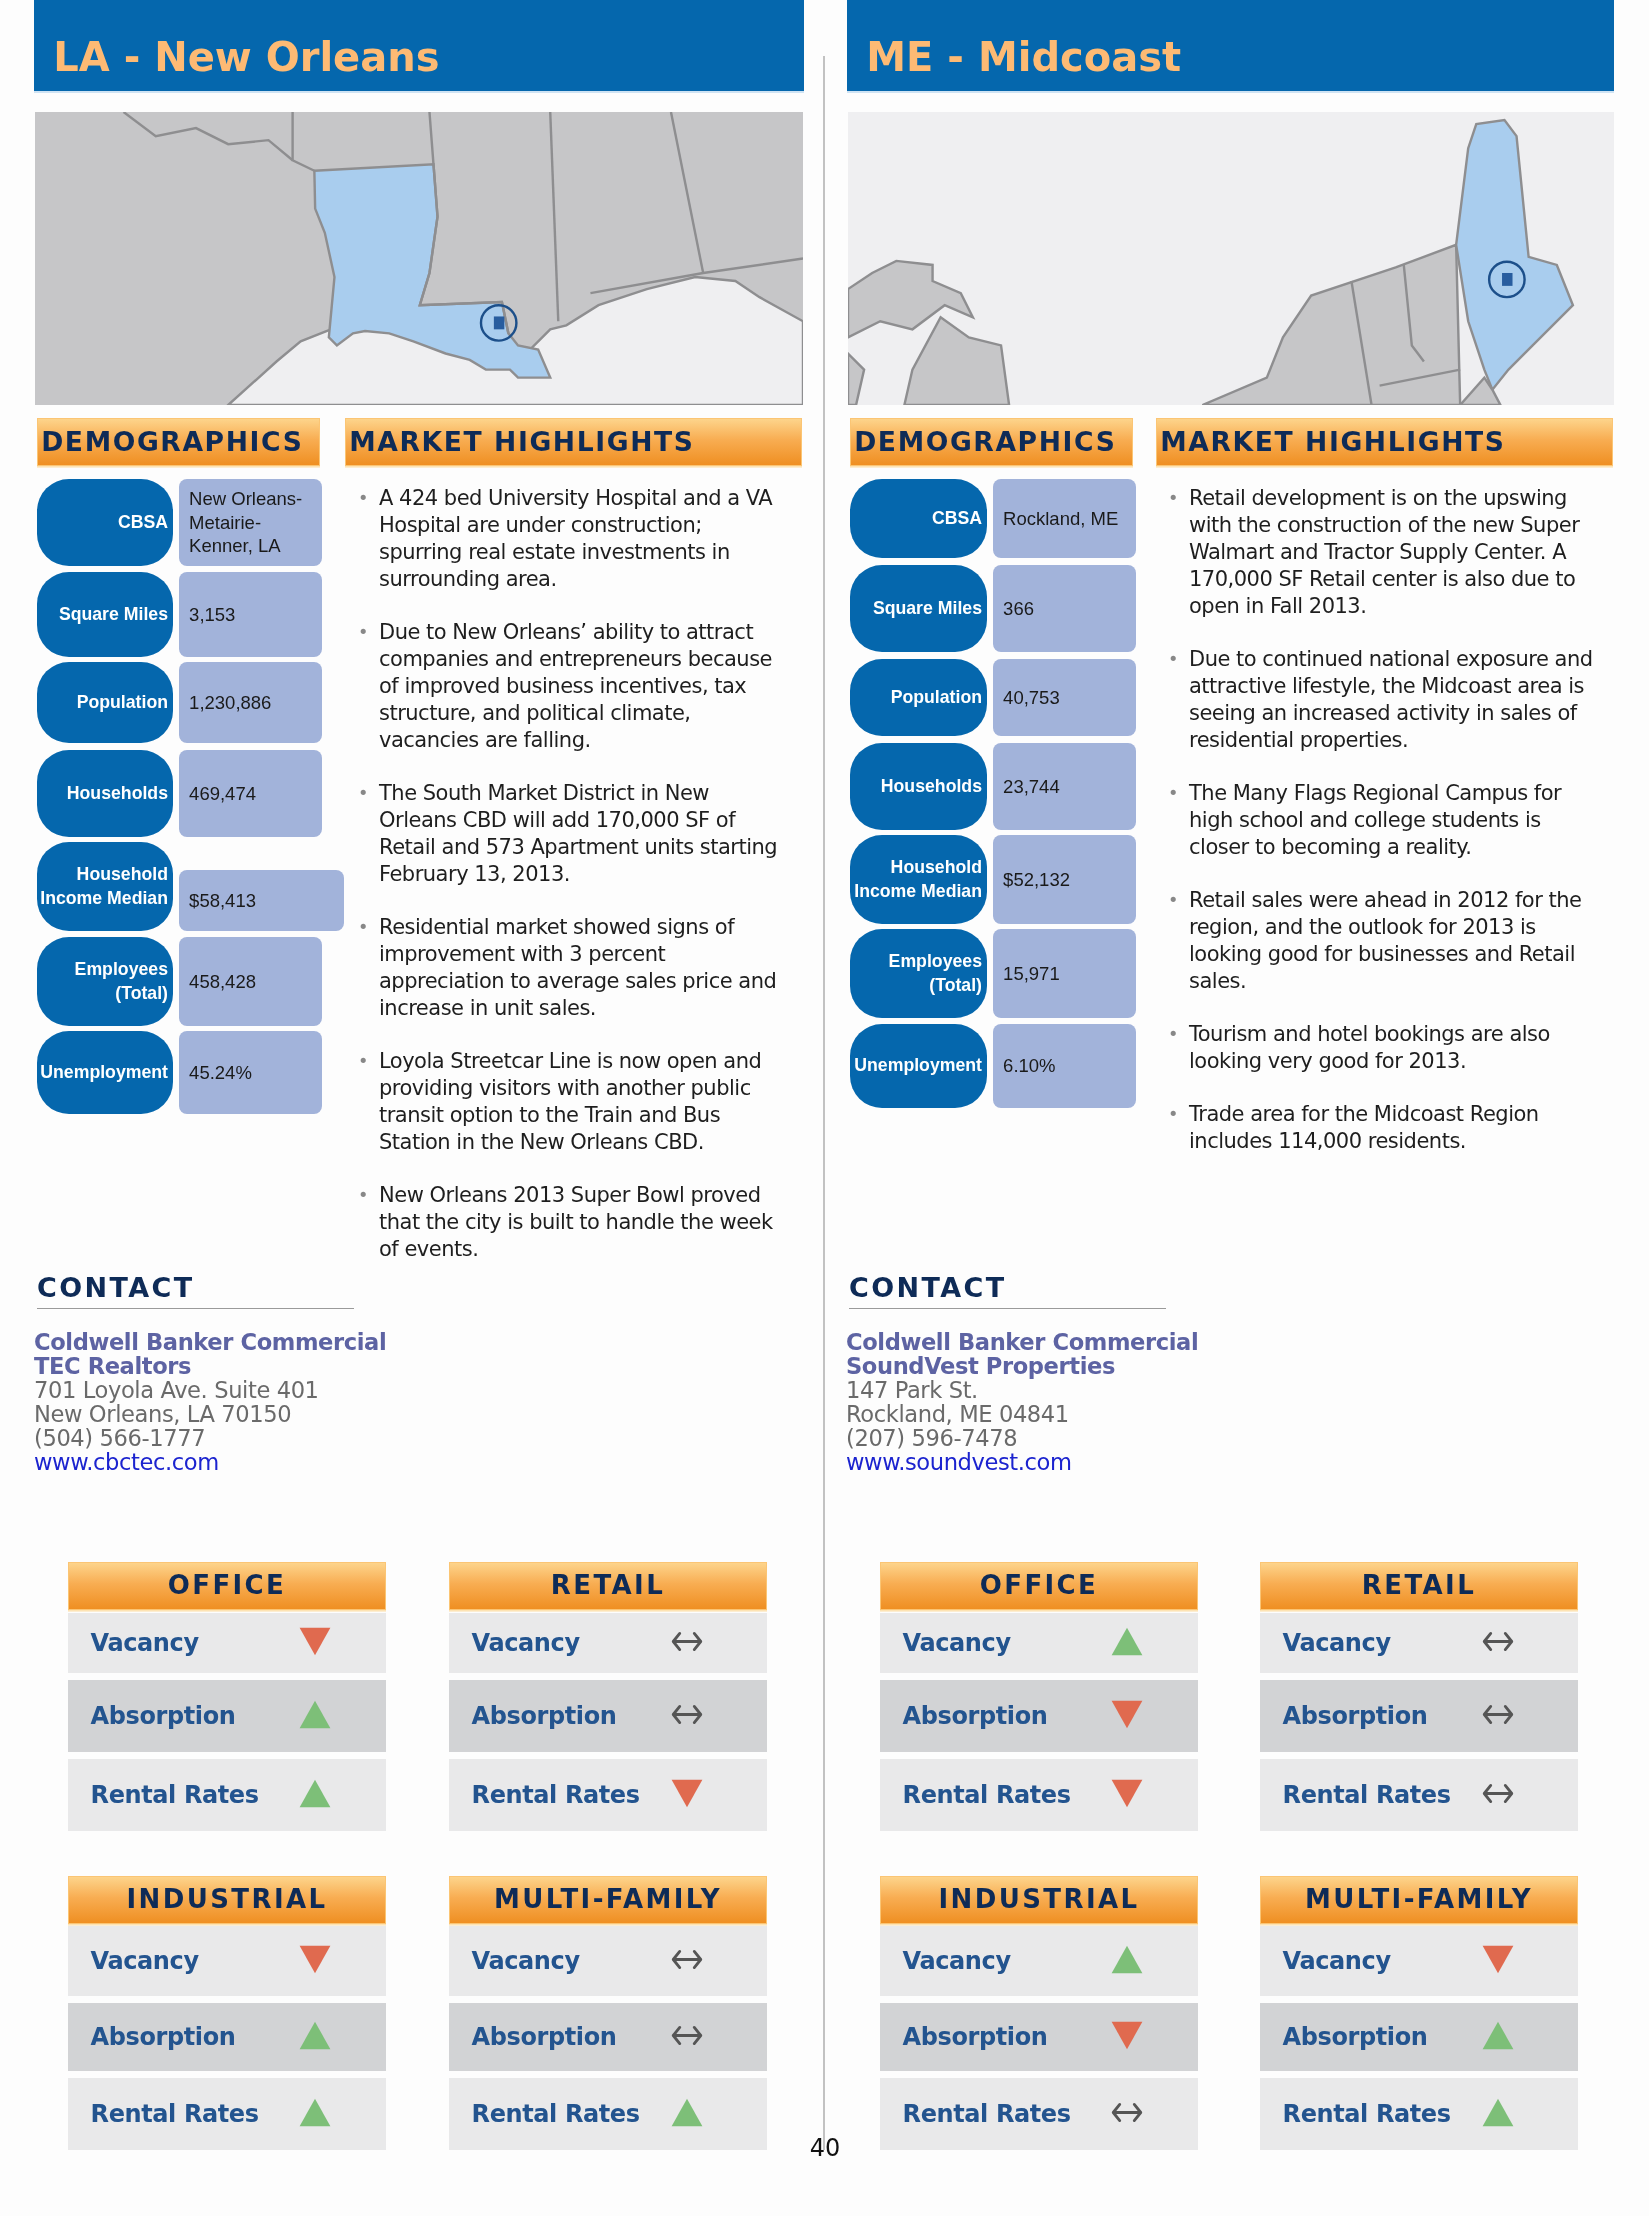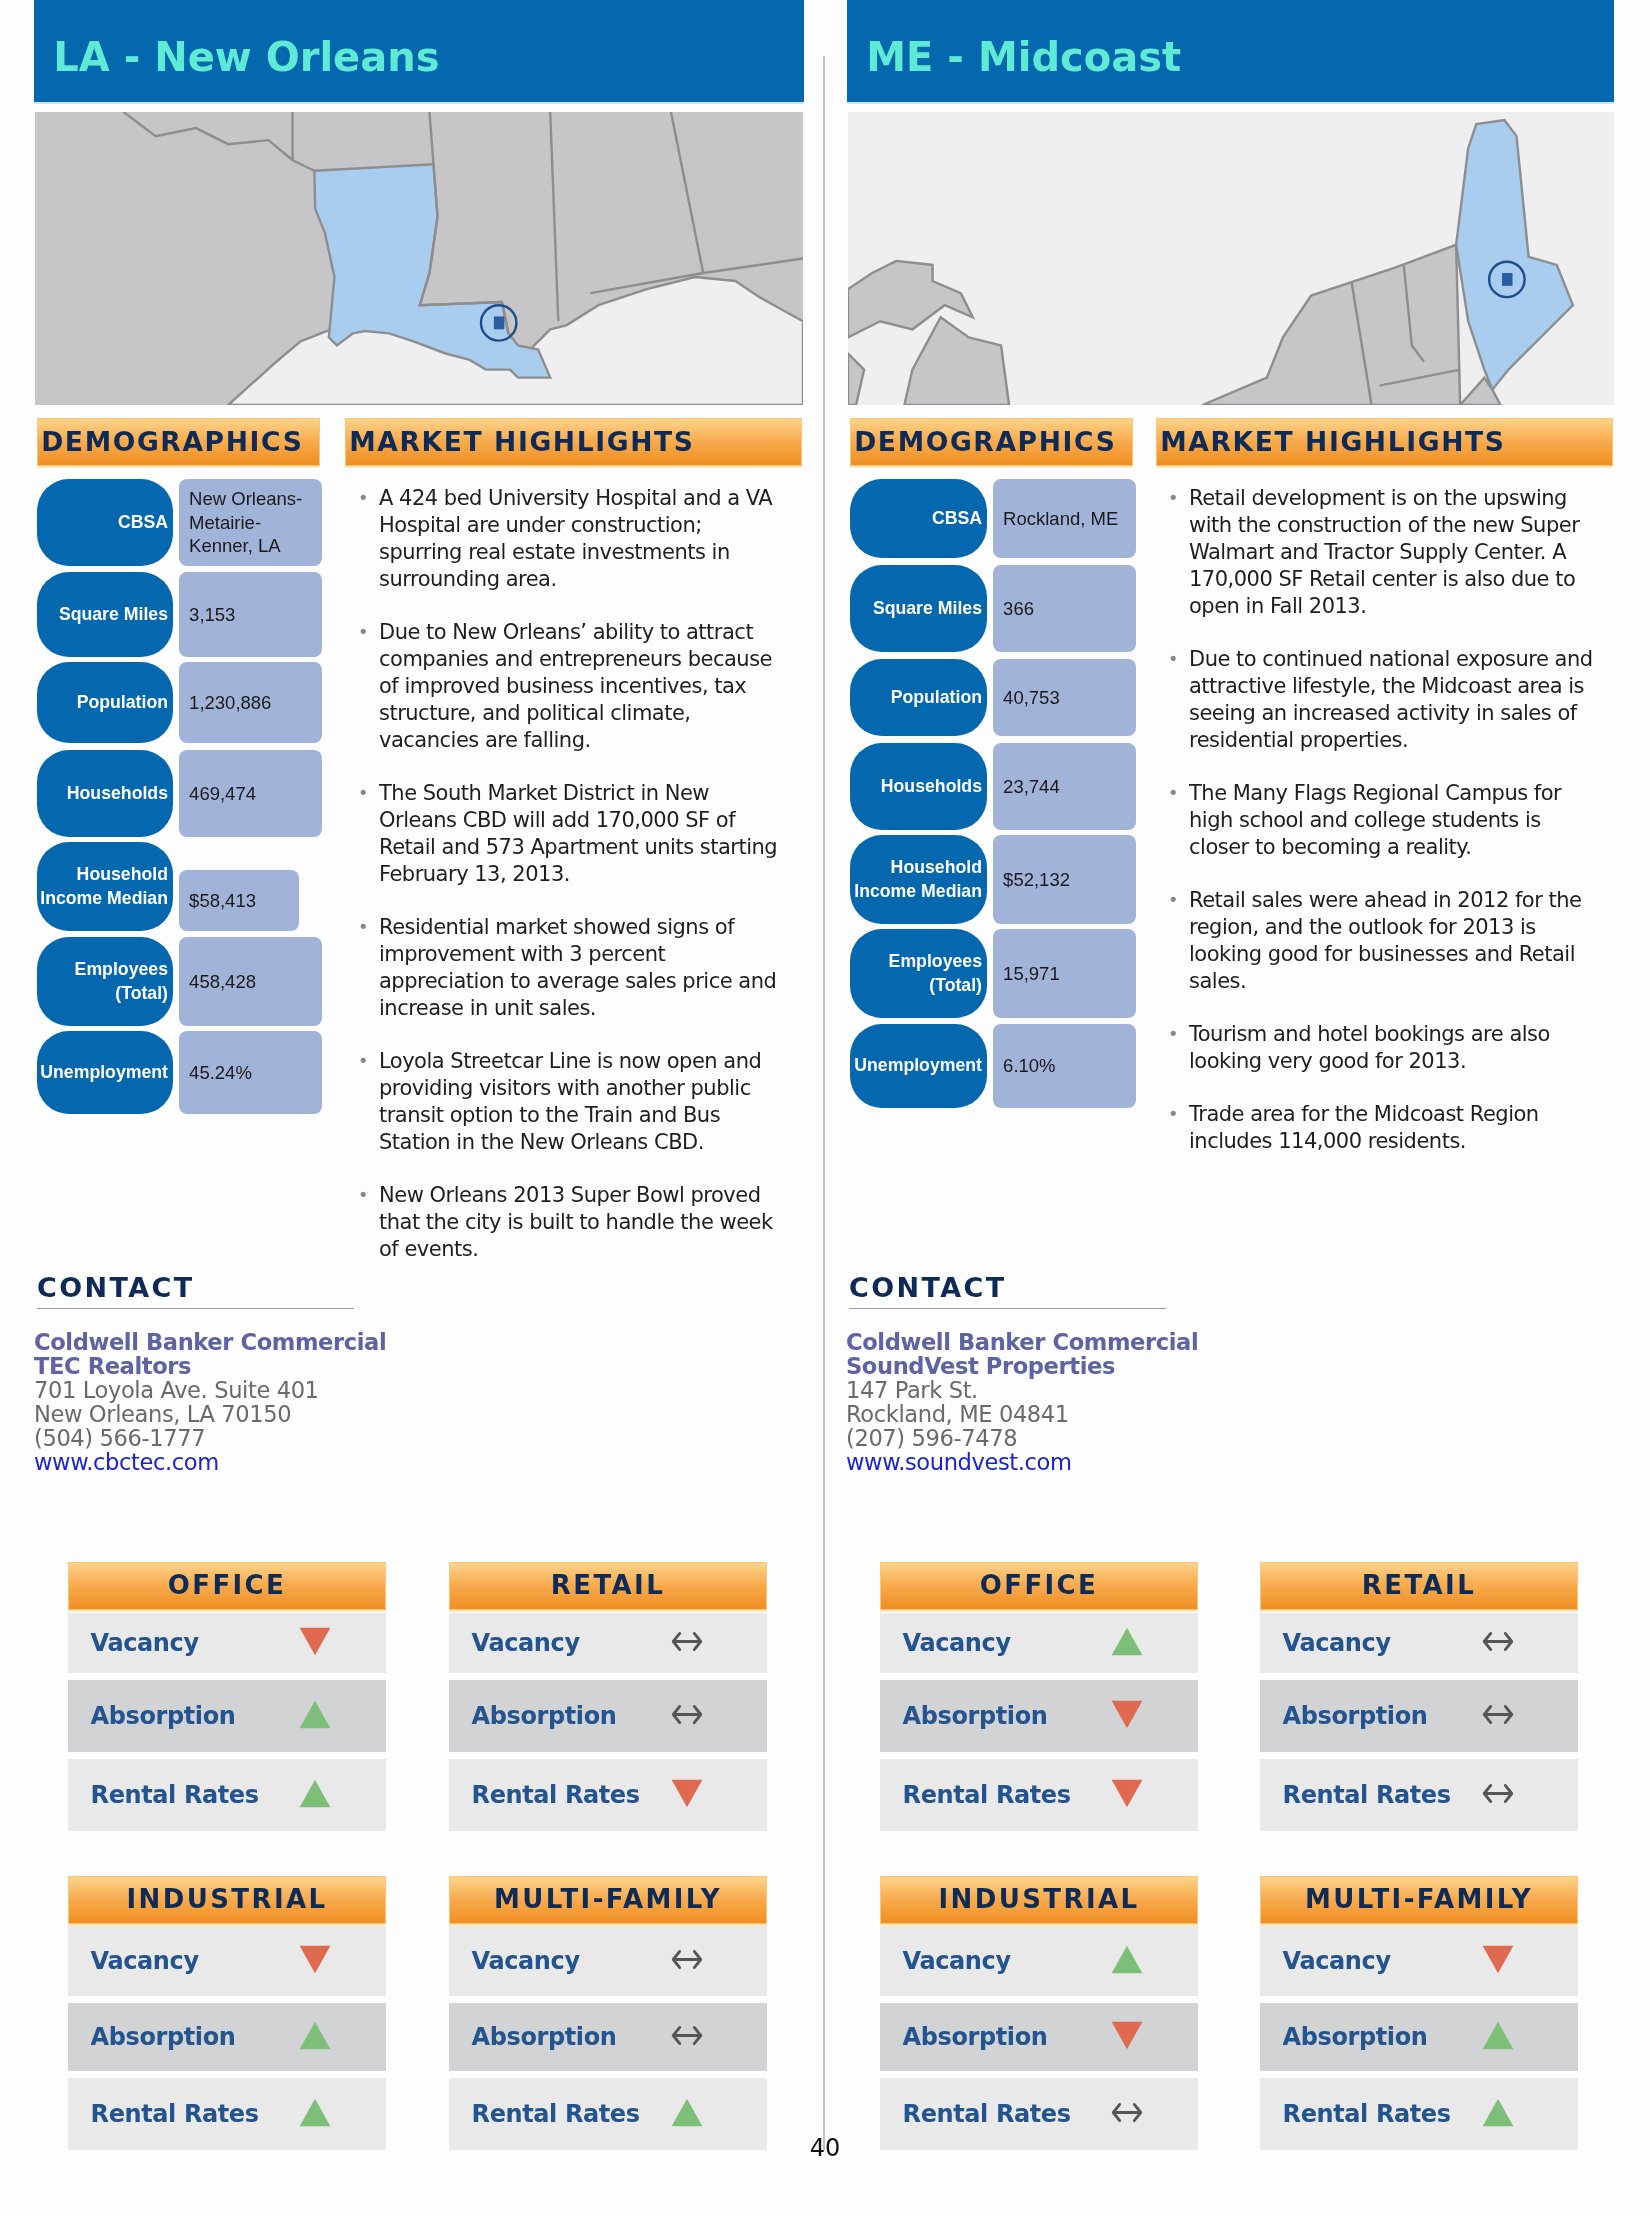"LA - New Orleans" .region-title { color: #5eead4 -> #fdba74; height: 104px -> 93px }
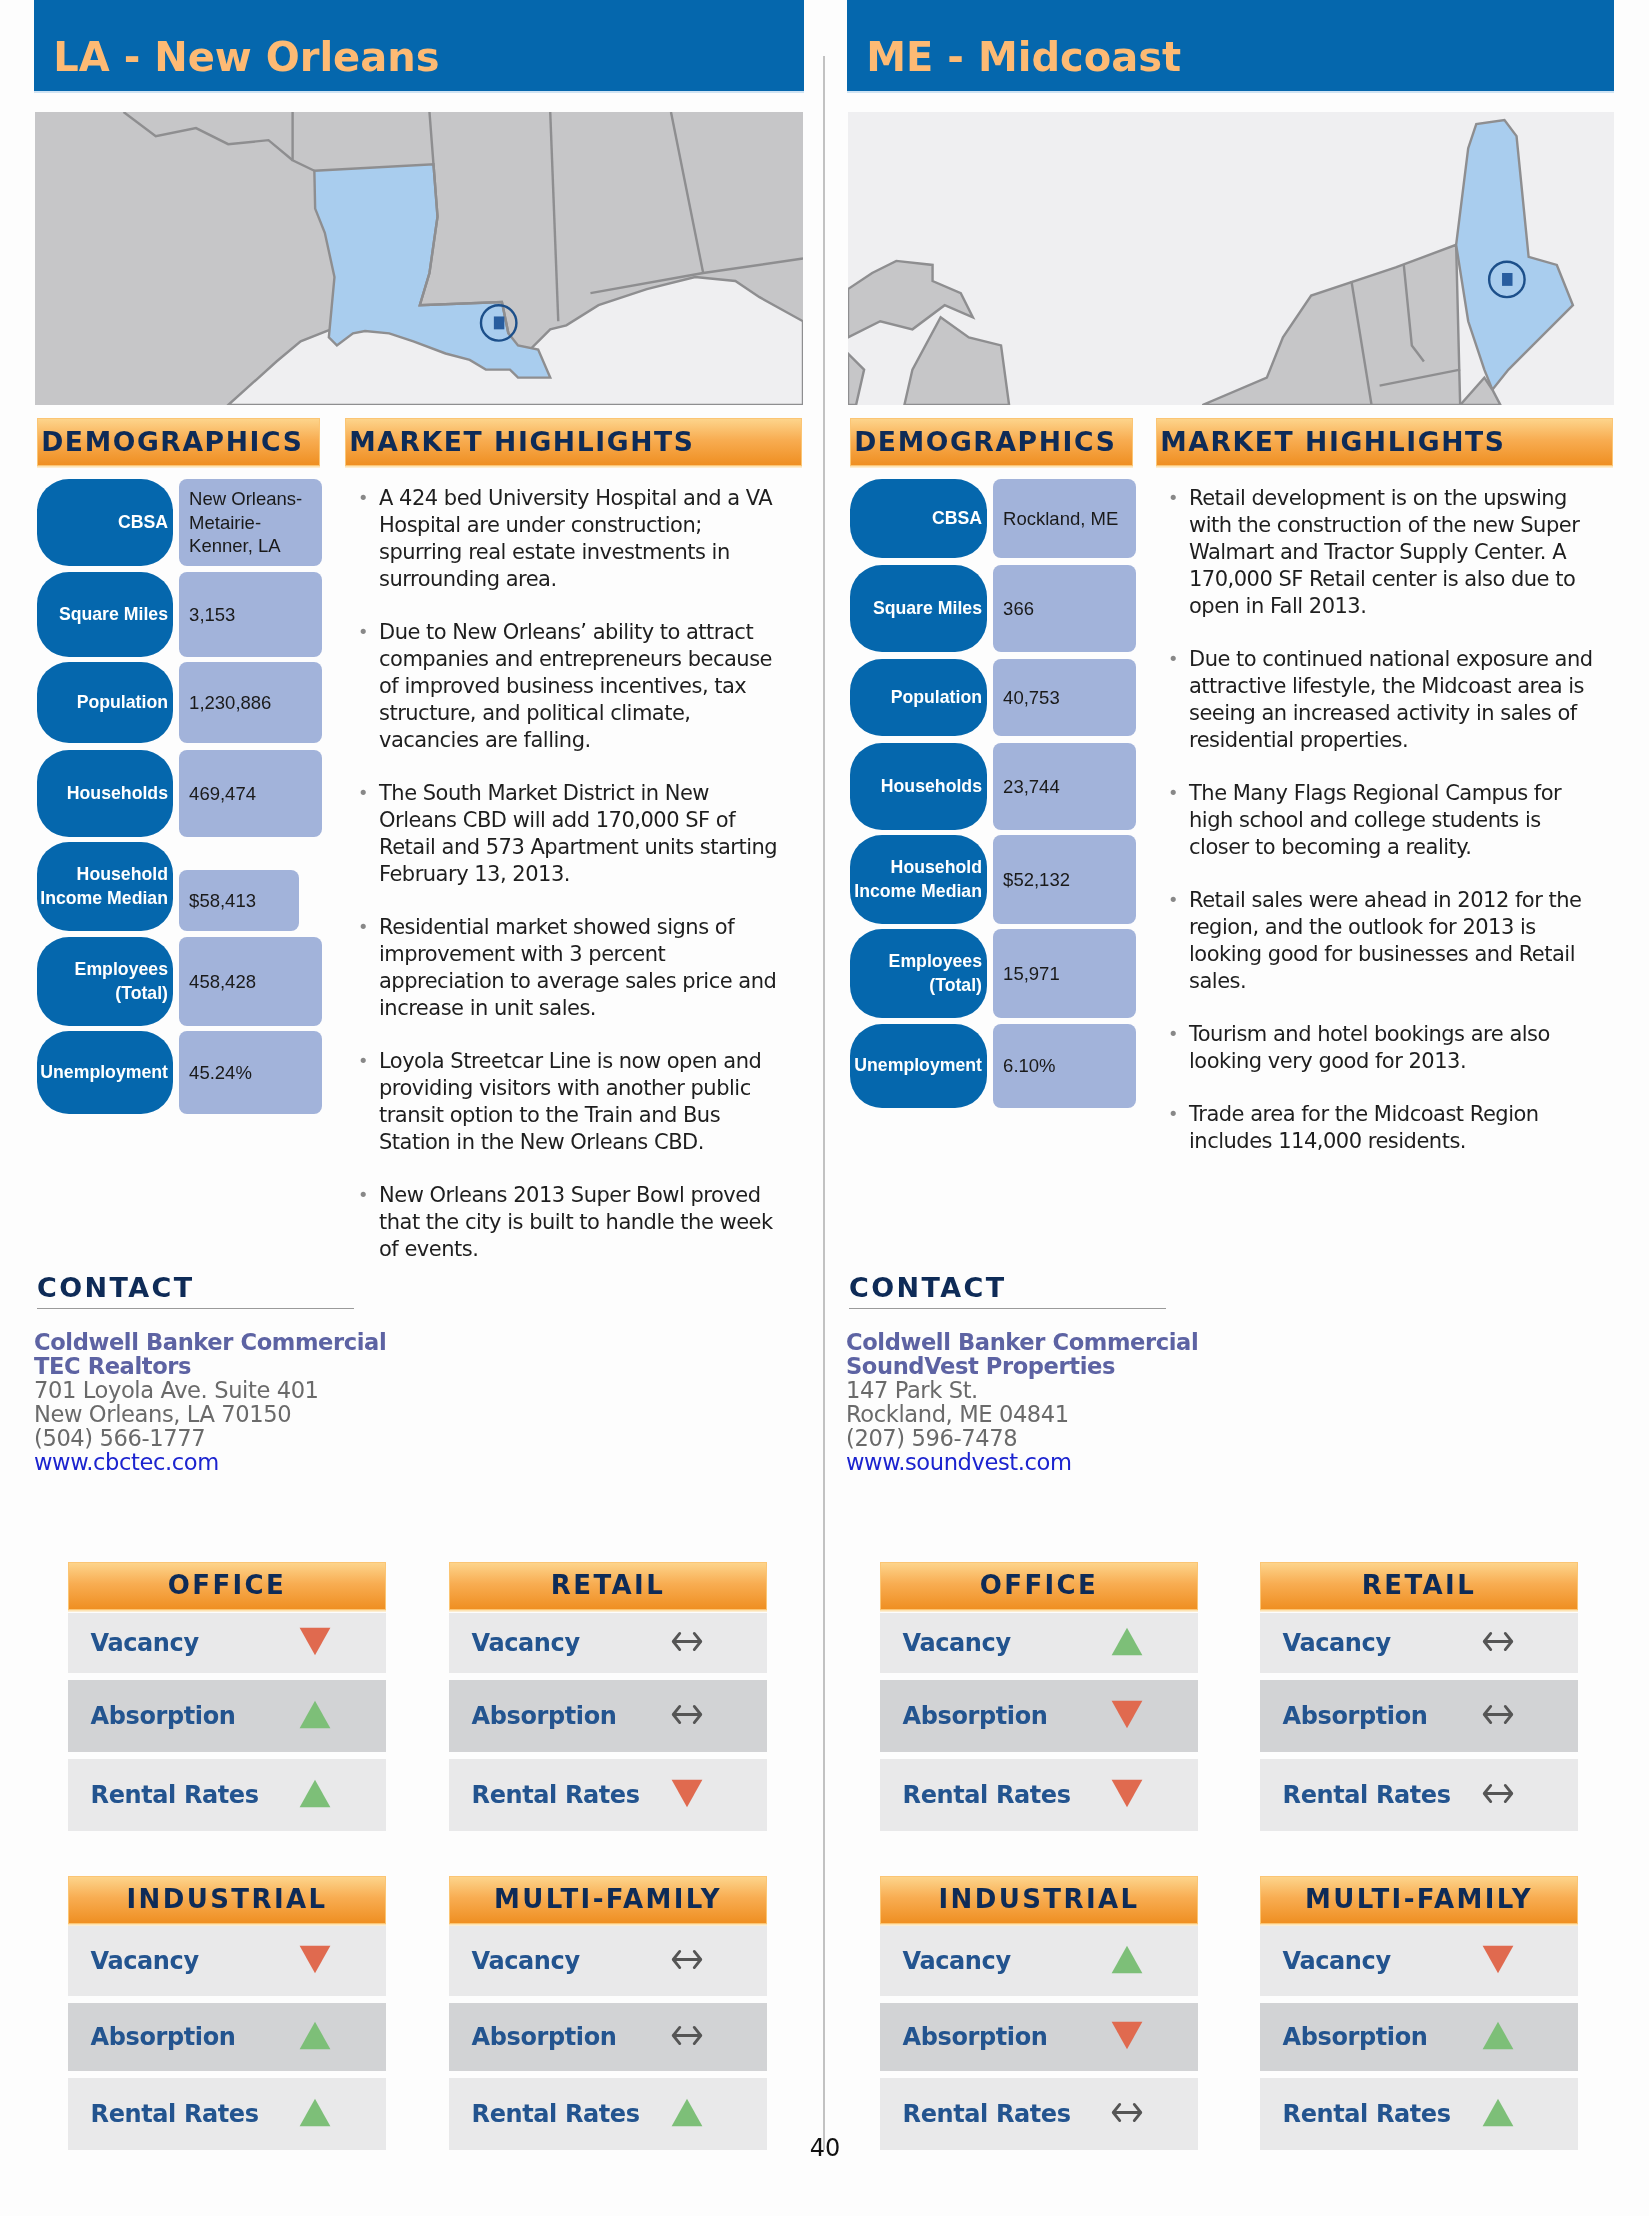"$58,413" div.demo-value { width: 120px -> 165px }
